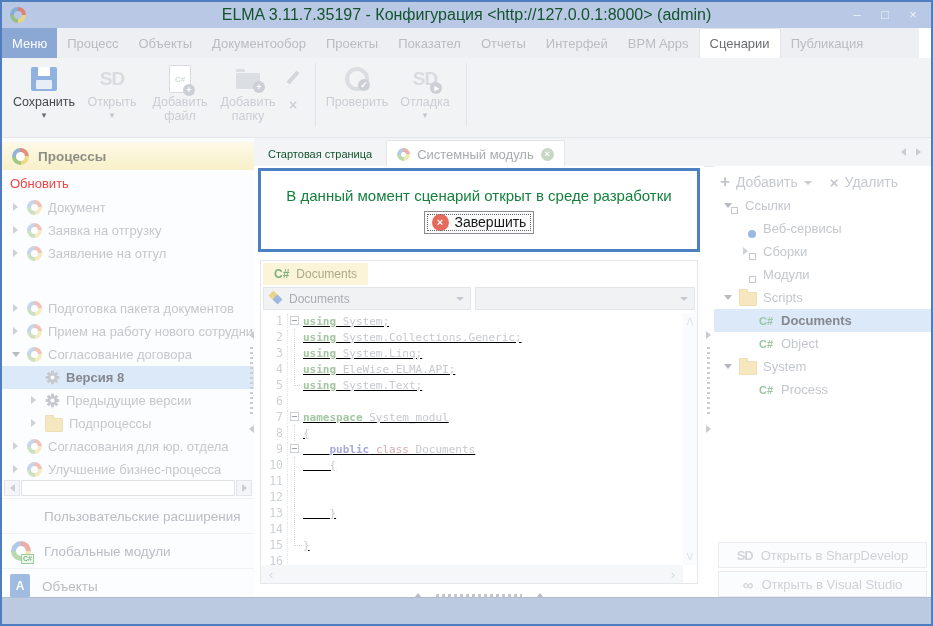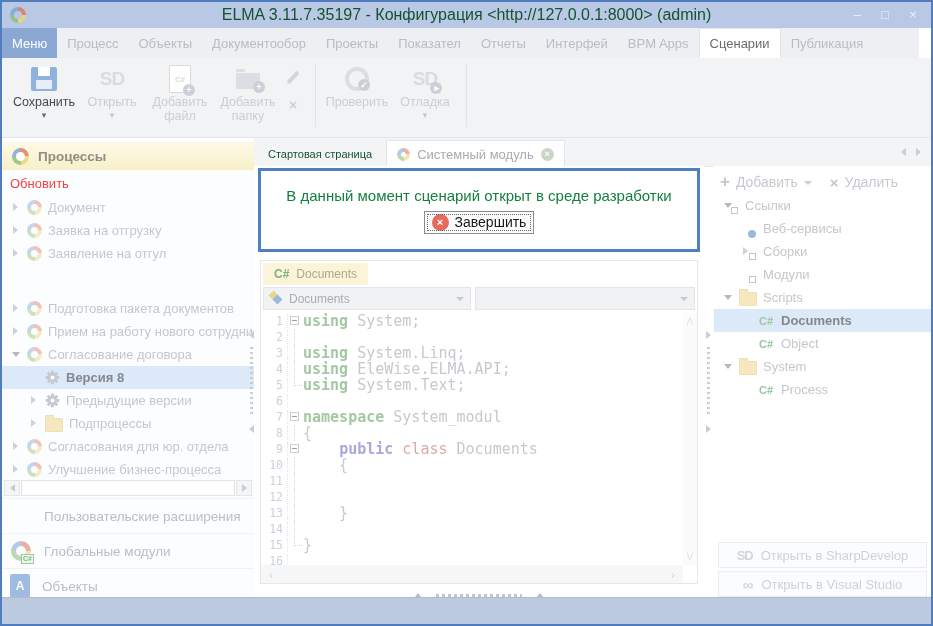"using System;" .ctext { font-size: 15px -> 11px; text-decoration: none -> underline }
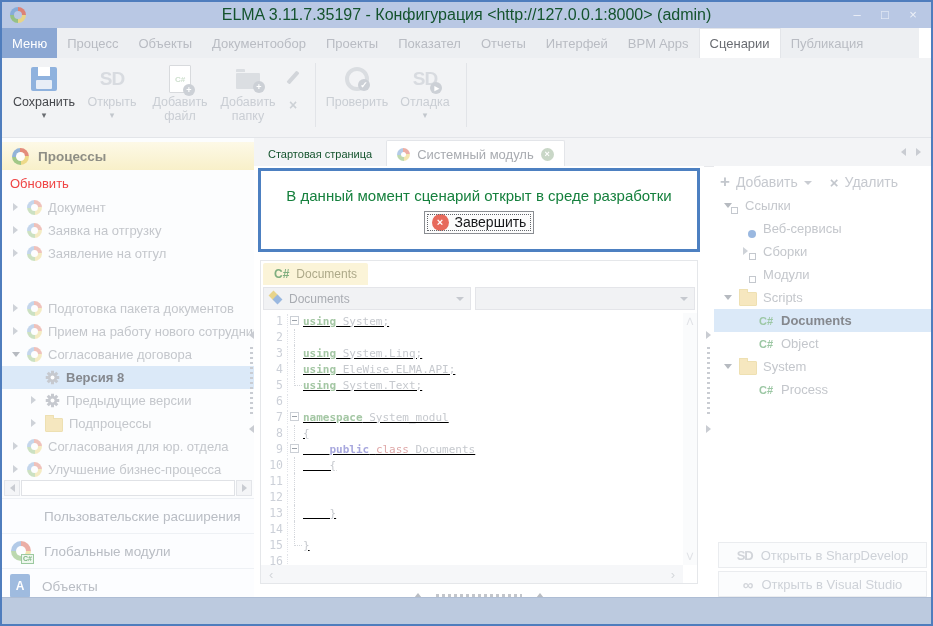"using System.Collections.Generic;" span.ctext { html: none -> <span><span>using</span><span> System.Collections.Generic;</span></span> }
